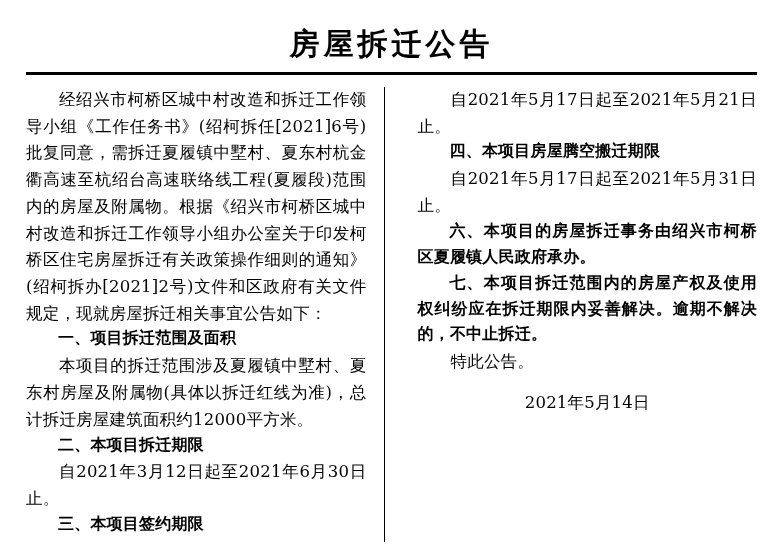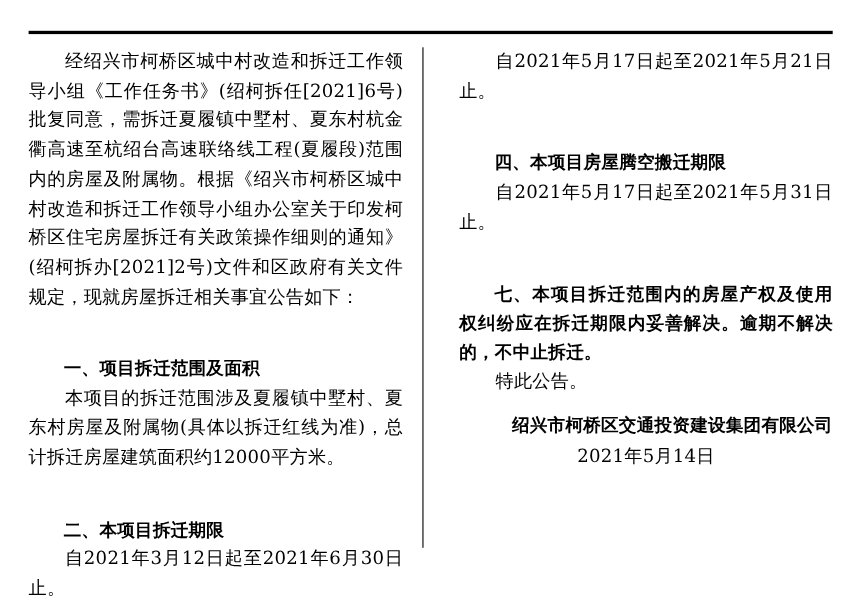"房屋拆迁公告" h1.title { html: none -> <h1>房屋拆迁公告</h1> }
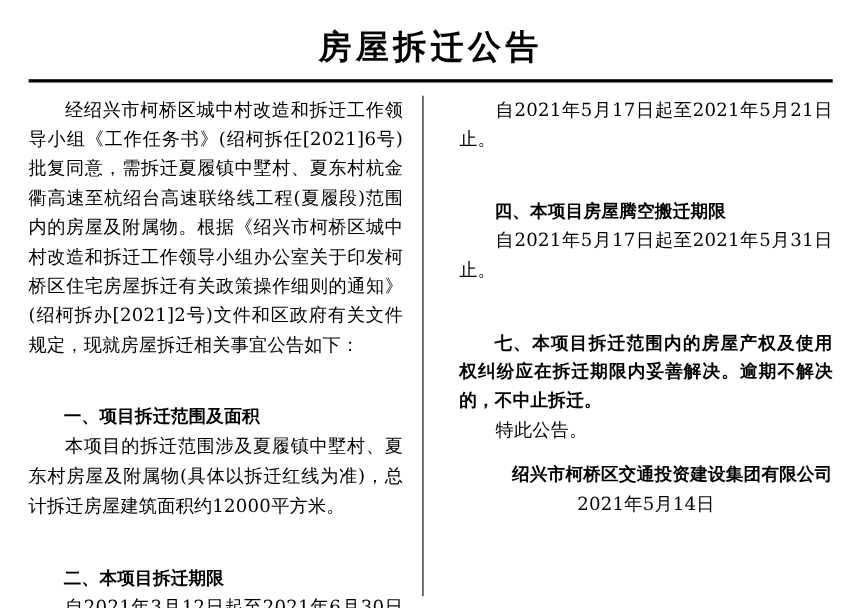"四、本项目房屋腾空搬迁期限" p.heading { font-family: Liberation Serif, serif -> Liberation Mono, monospace; margin-top: 40px -> none }
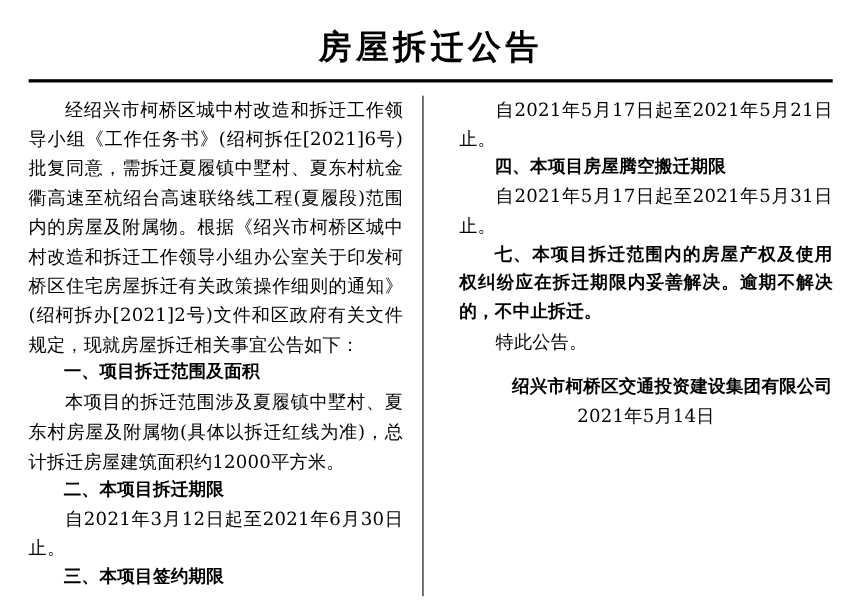"六、本项目的房屋拆迁事务由绍兴市柯桥区夏履镇人民政府承办。" p.heading { html: none -> <p>六、本项目的房屋拆迁事务由绍兴市柯桥区夏履镇人民政府承办。</p> }
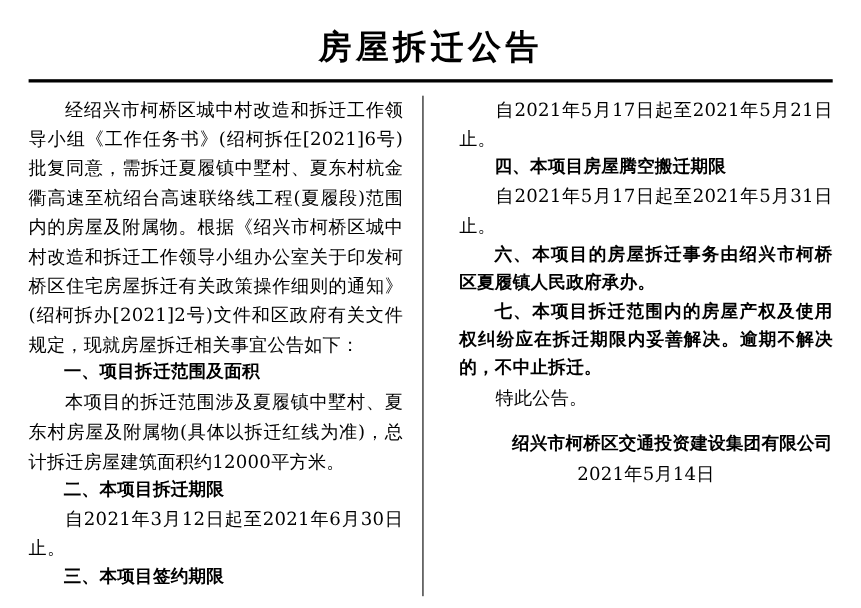"绍兴市柯桥区交通投资建设集团有限公司" p.sign { html: <p>绍兴市柯桥区交通投资建设集团有限公司</p> -> none }
